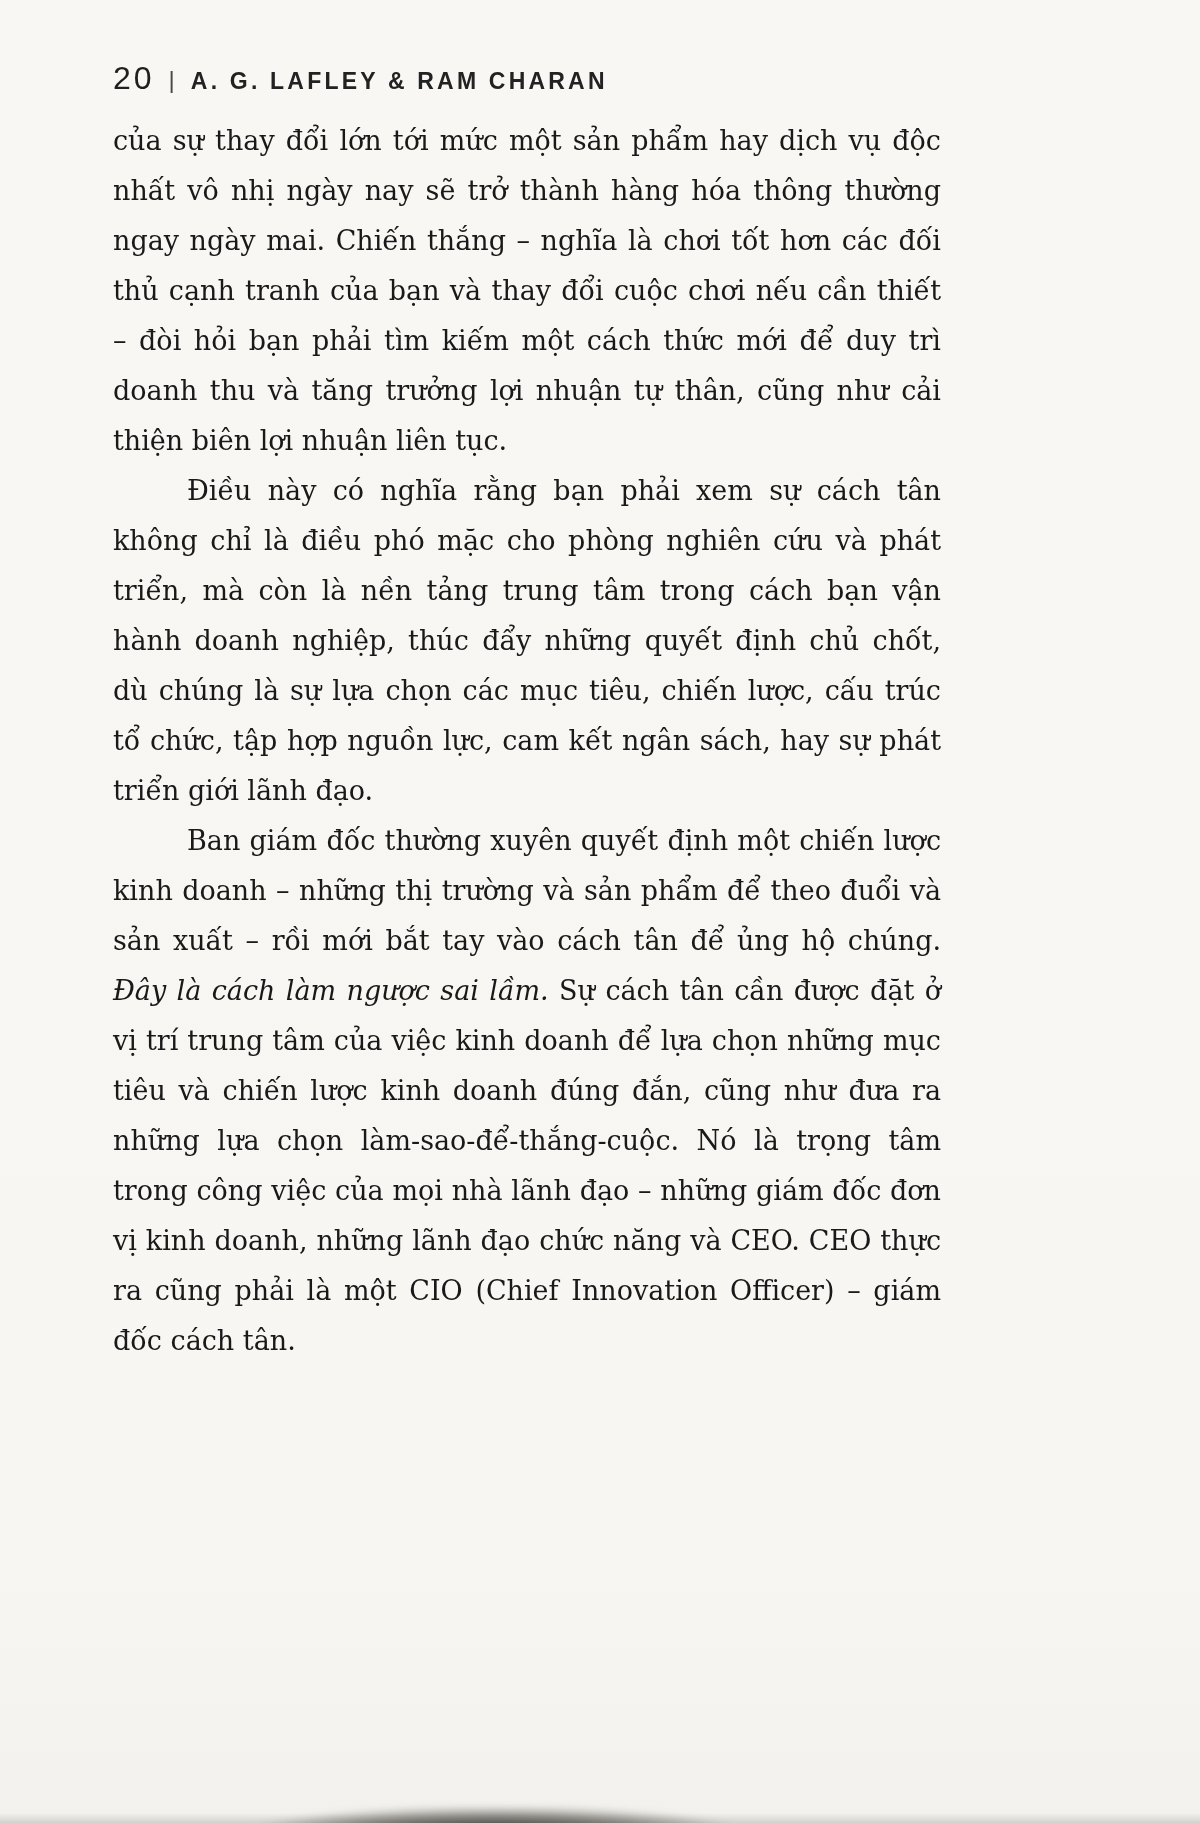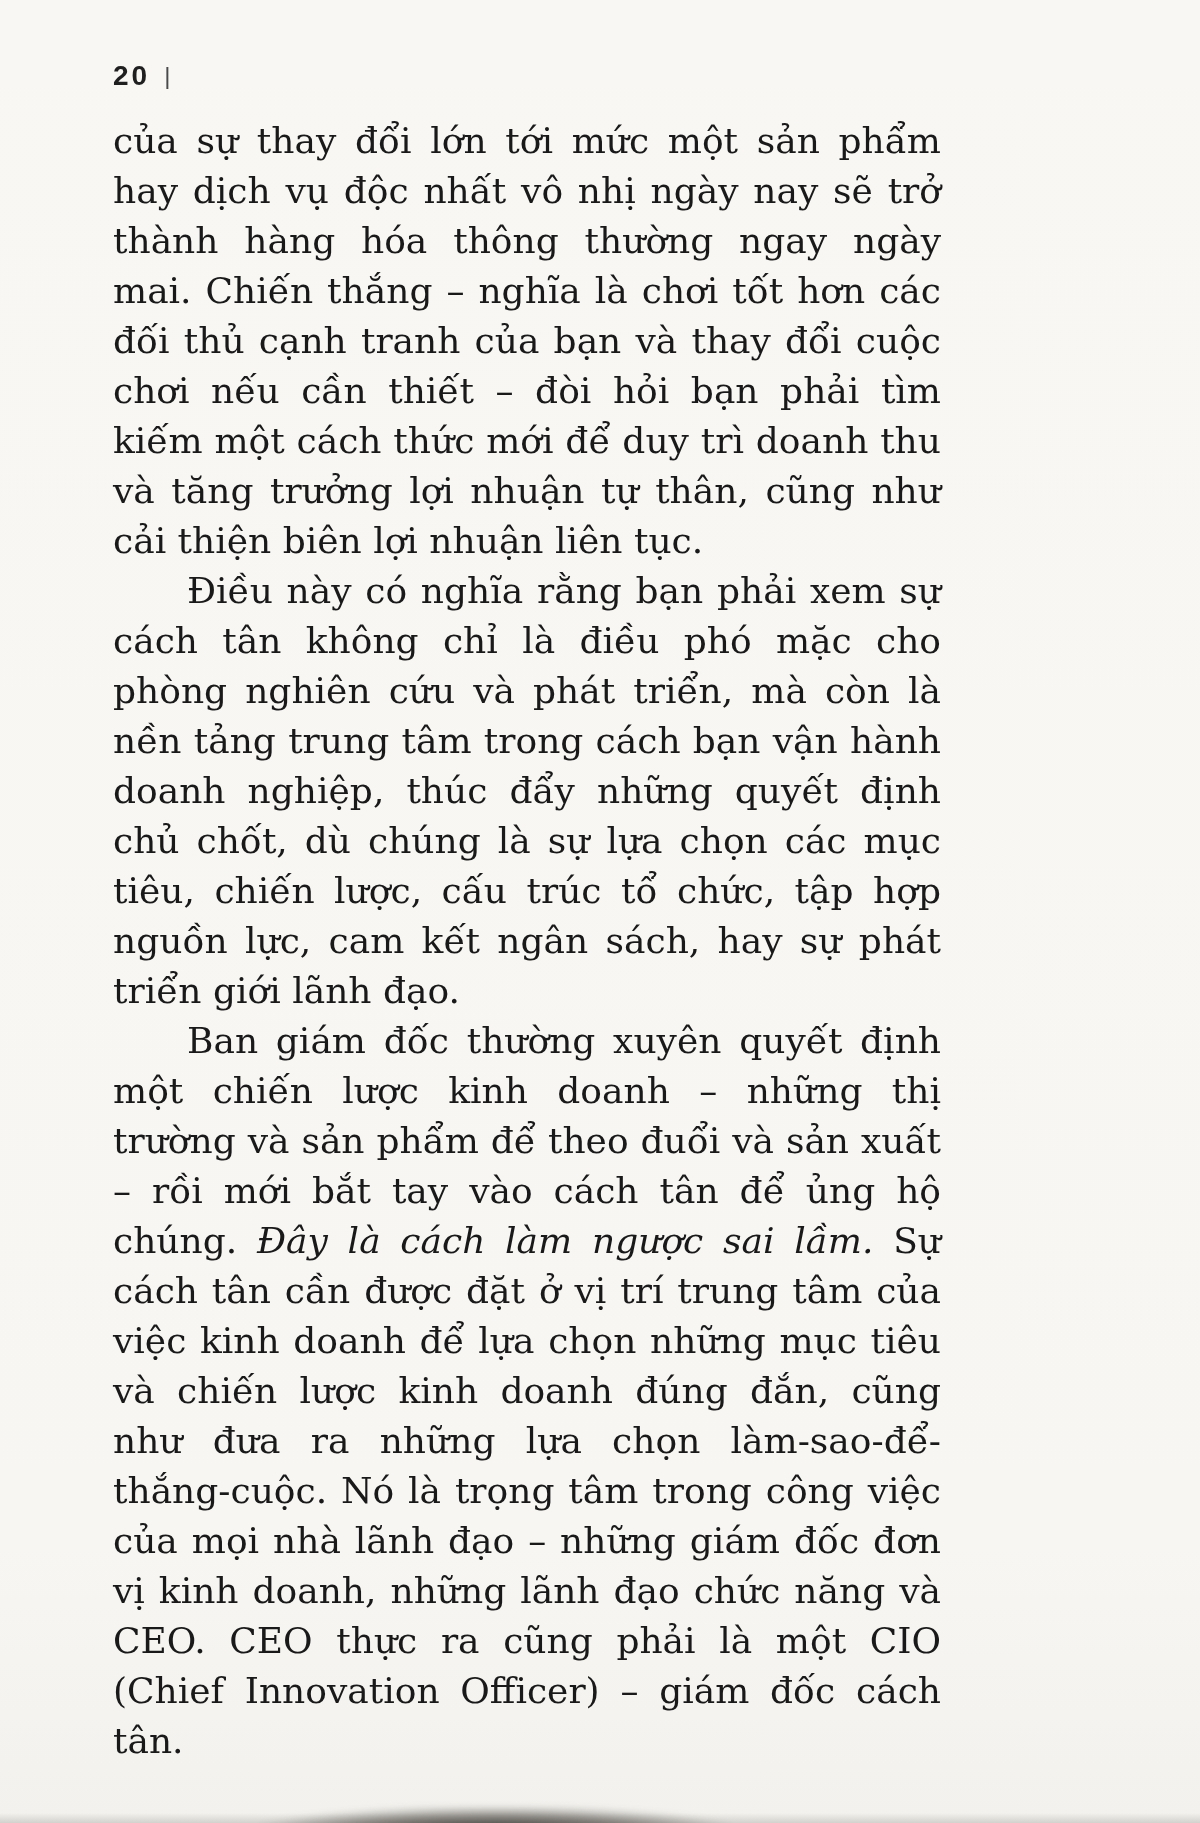"20" .page-number { font-size: 28px -> 32px; font-weight: 700 -> 400 }
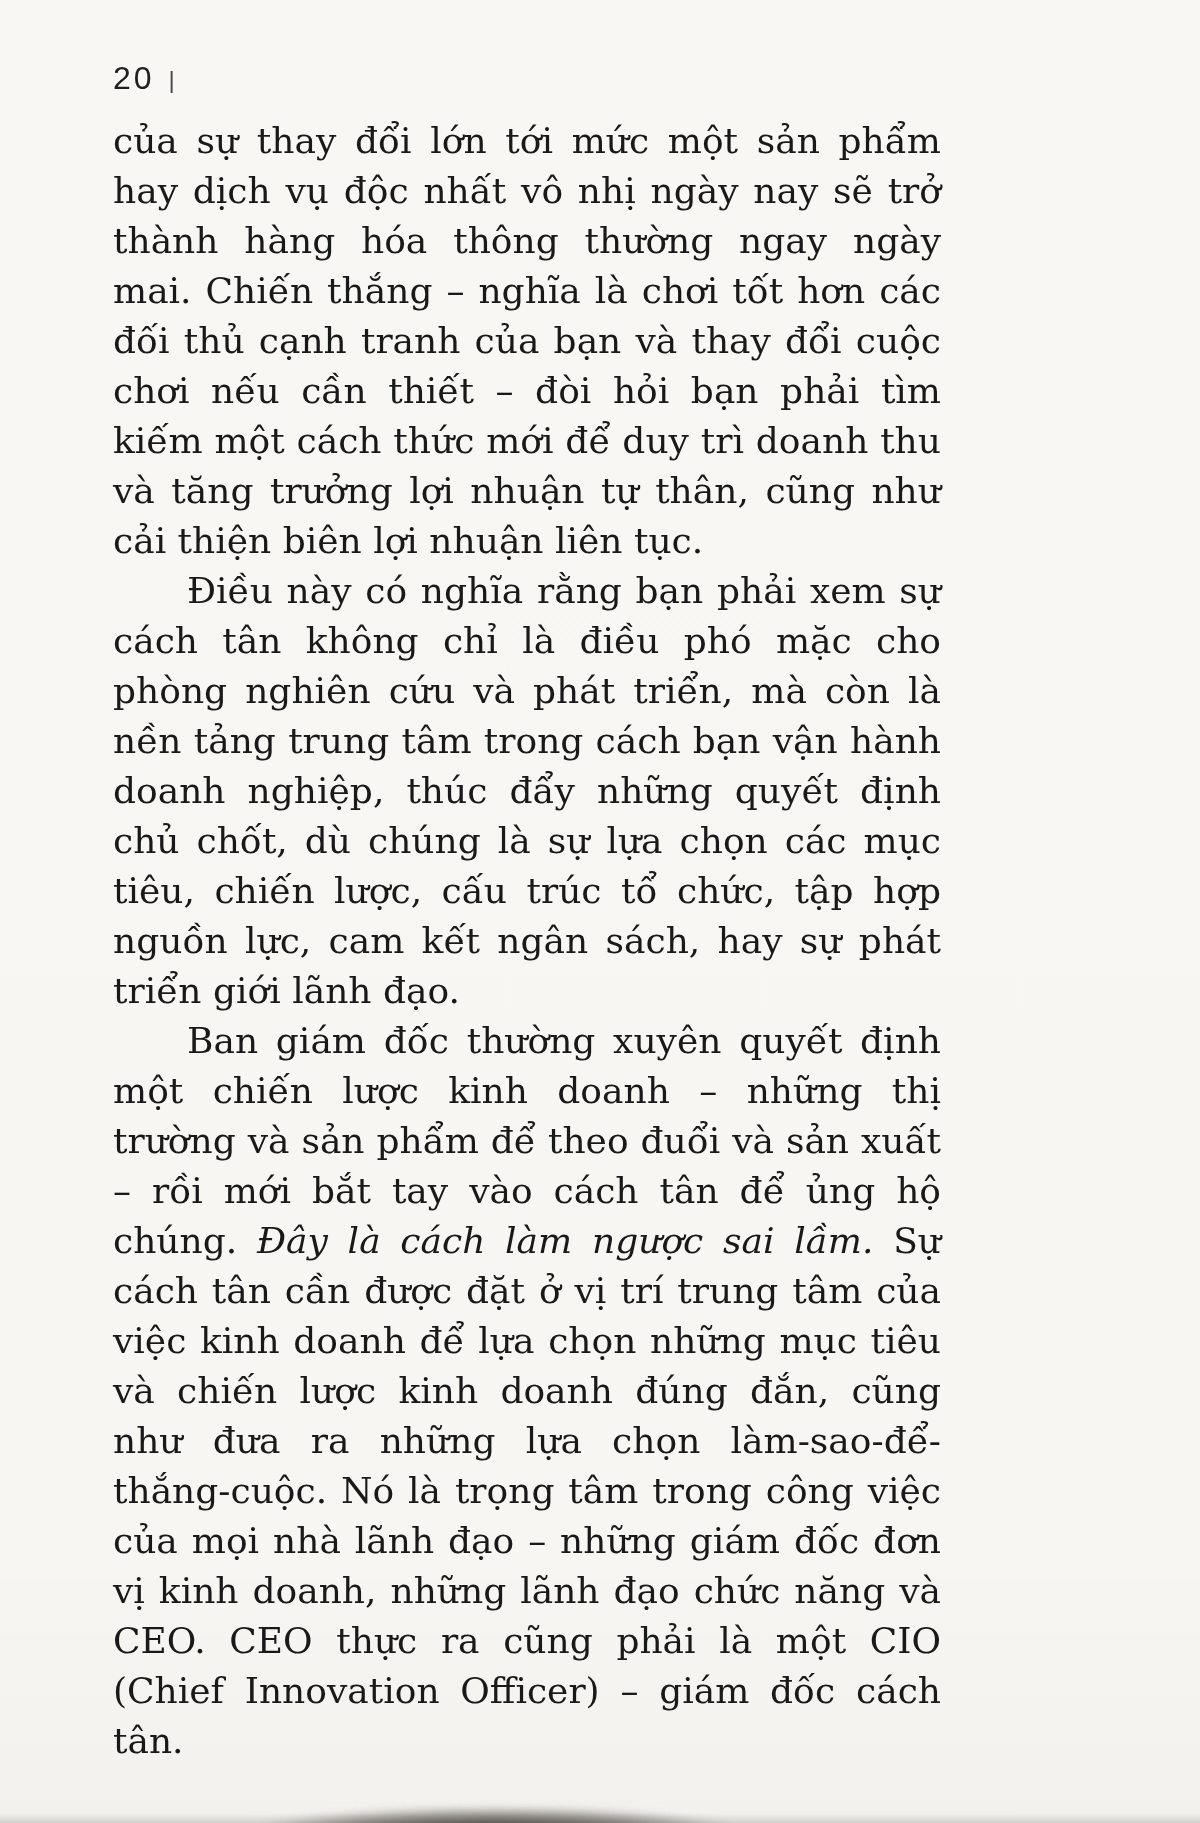"A. G. LAFLEY & RAM" span.authors { html: none -> <span>A. G. LAFLEY &amp; RAM CHARAN</span> }
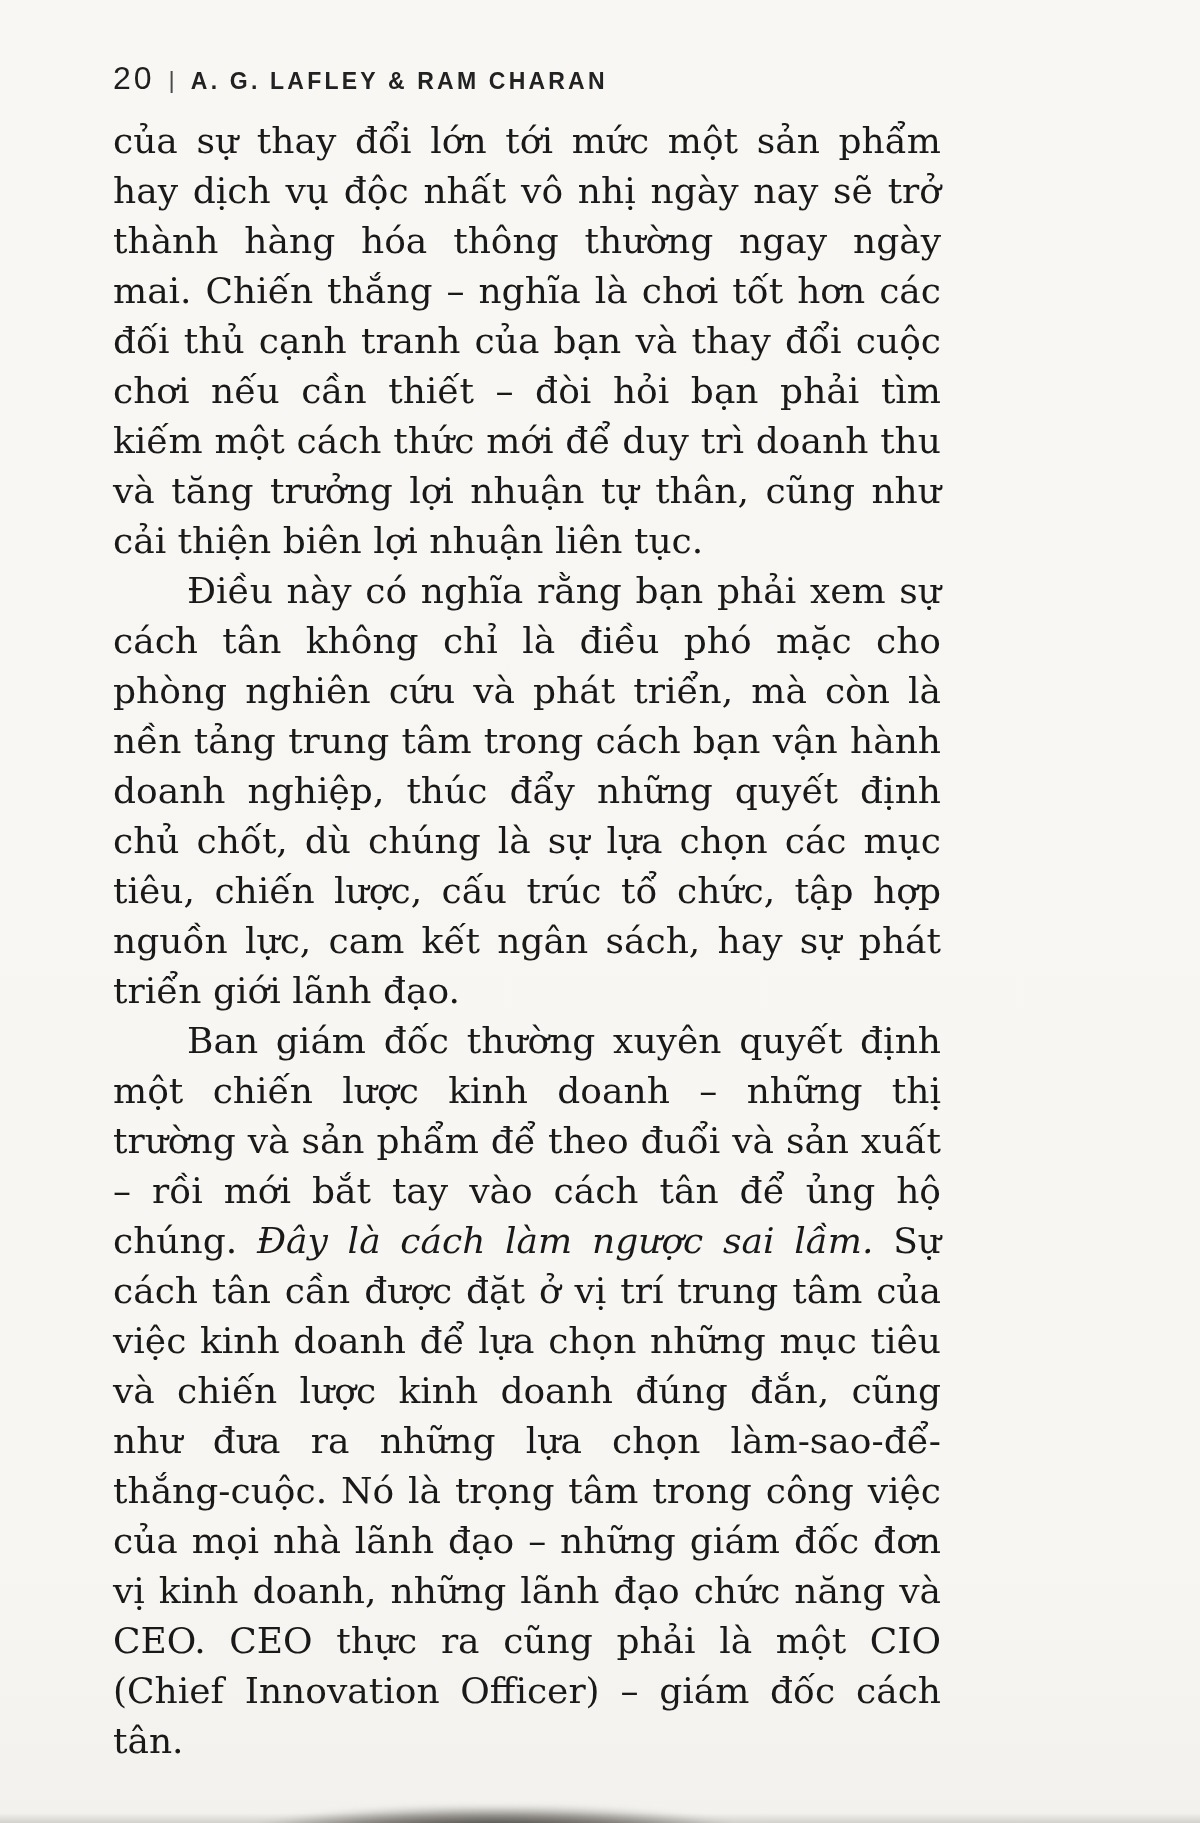"của sự thay đổi lớn" .body-text { font-size: 36px -> 27px }
